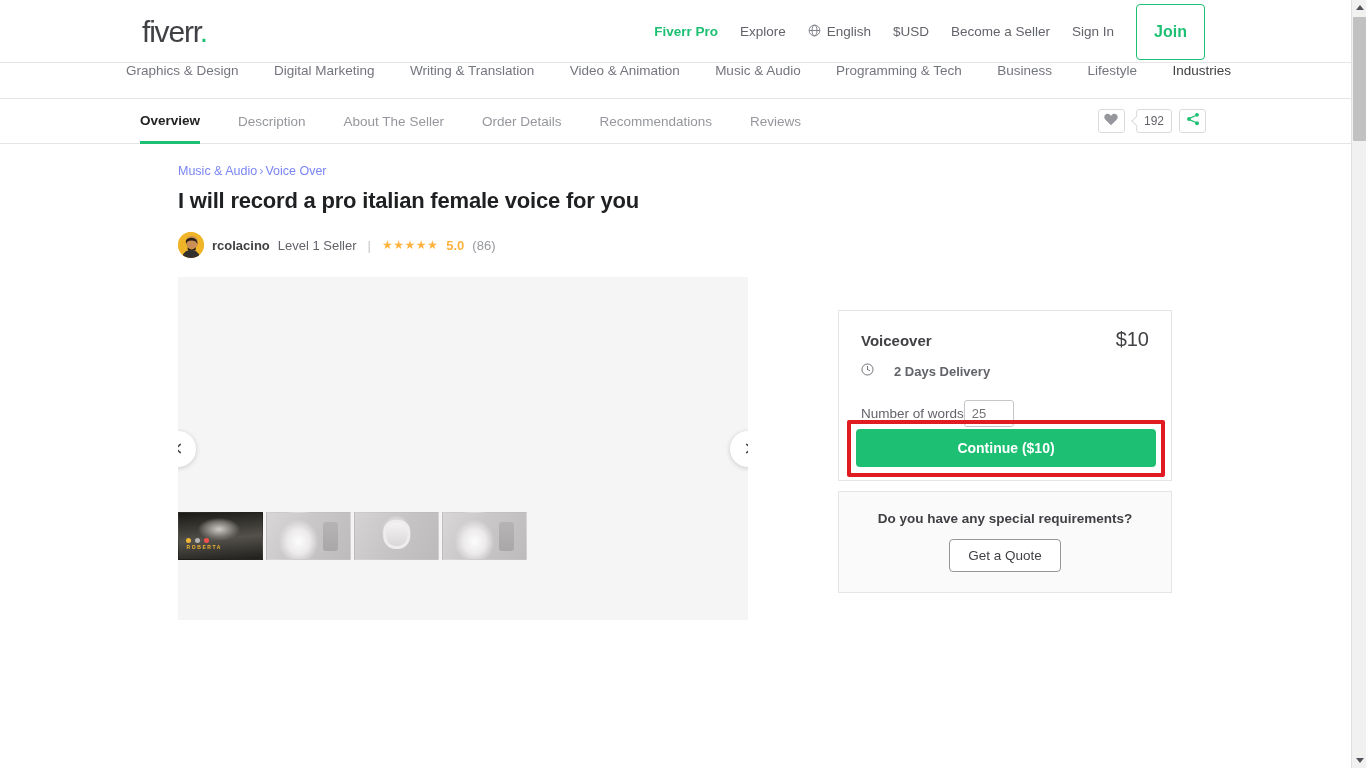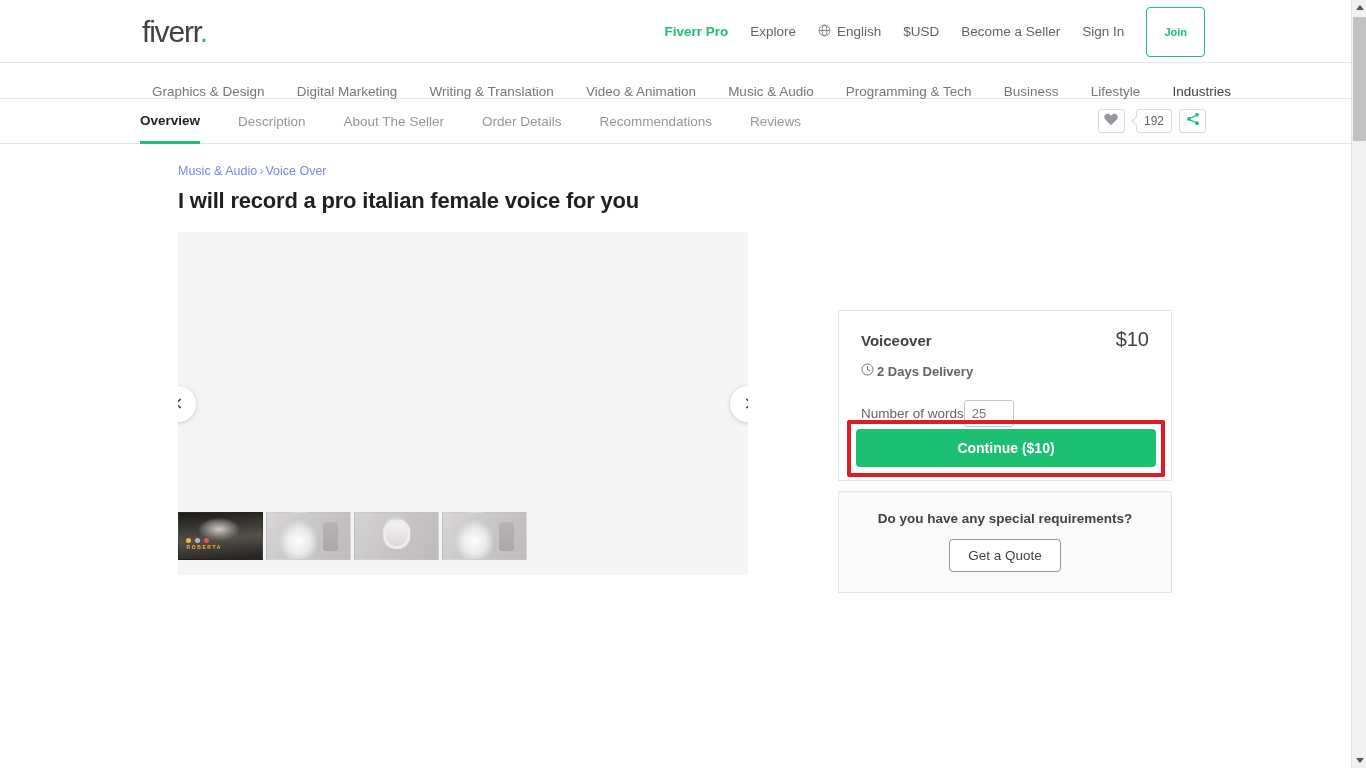"Join" .join-btn { font-size: 11px -> 16px }
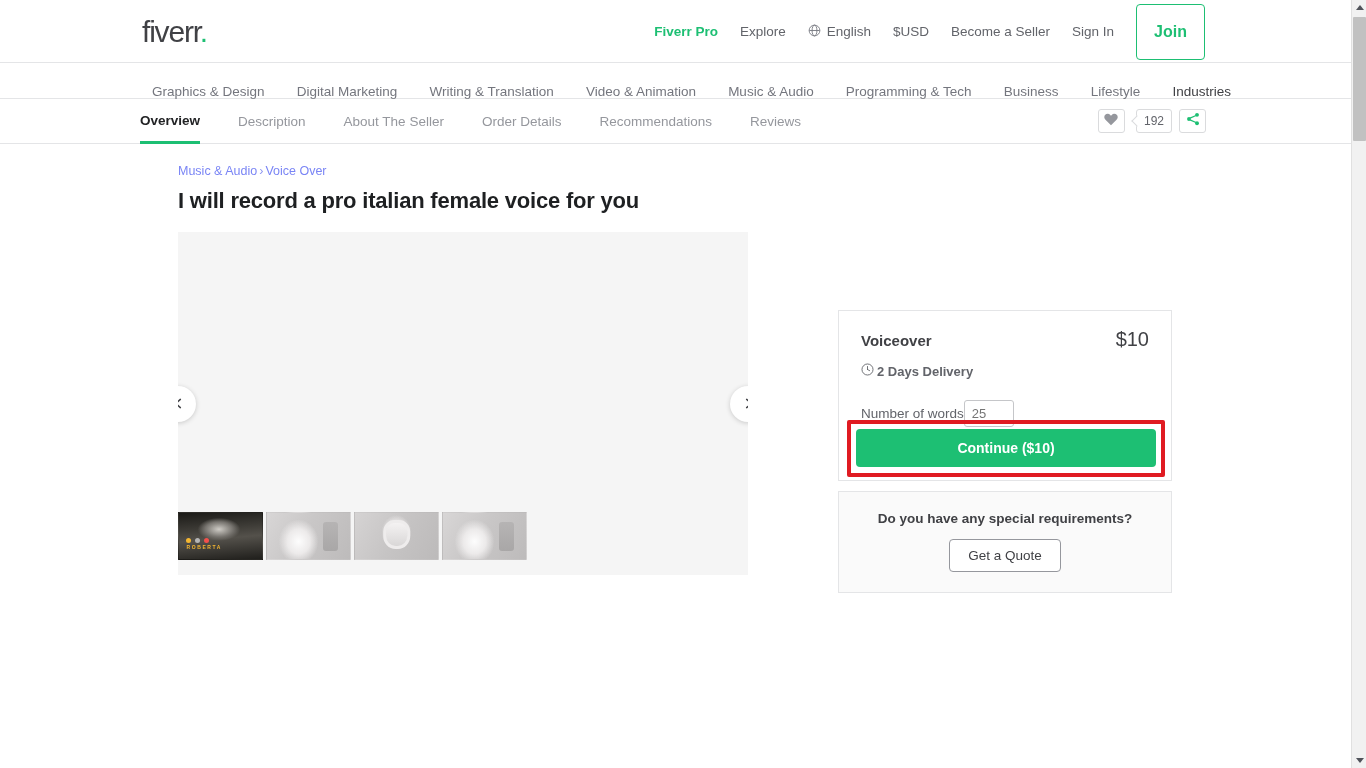"Graphics & Design" .catnav-inner { align-items: flex-end -> flex-start; left: 152px -> 126px }
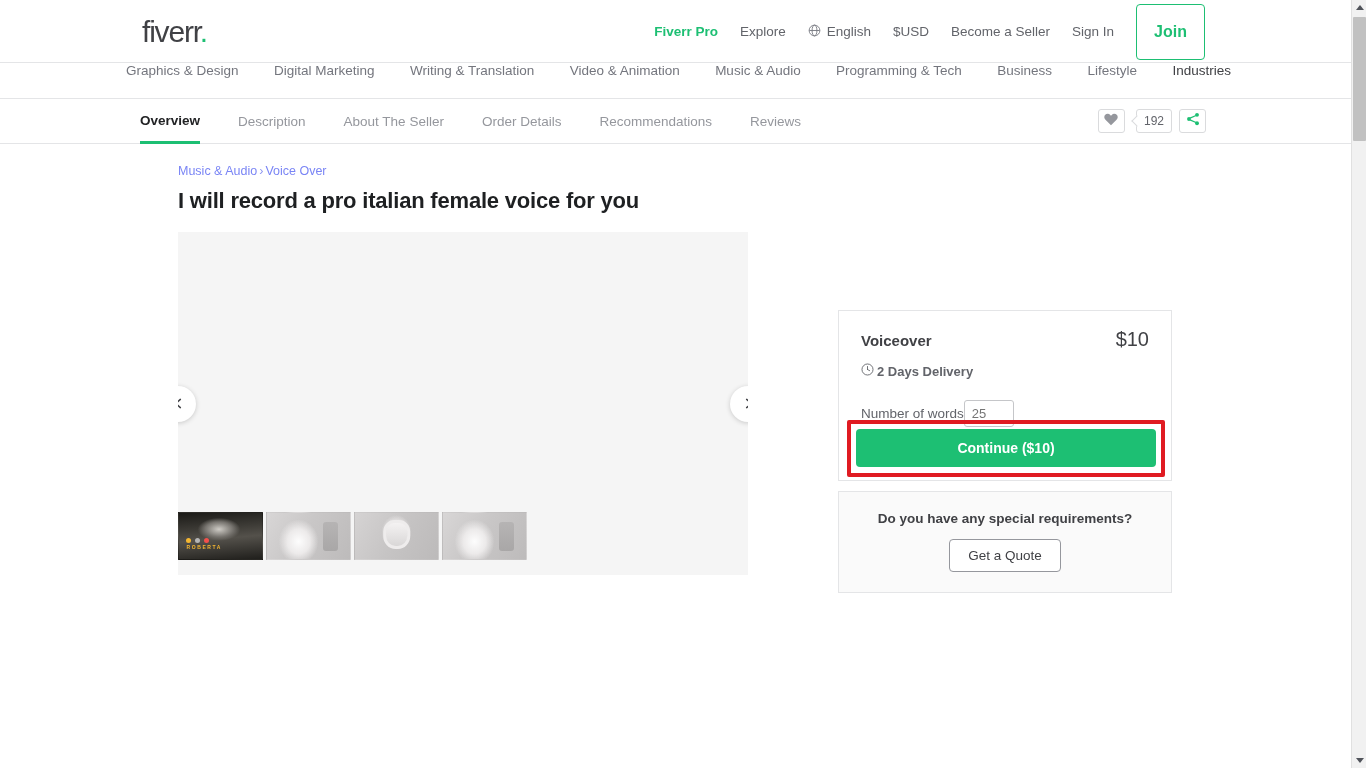"rcolacino" div.seller-row { html: none -> <div> <span> <svg> <circle></circle> <ellipse></ellipse> <path></path> <path></path> <path></path> </svg> </span> <span>rcolacino</span> <span>Level 1 Seller</span> <span>|</span> <span>★★★★★</span> <span>5.0</span> <span>(86)</span> </div> }
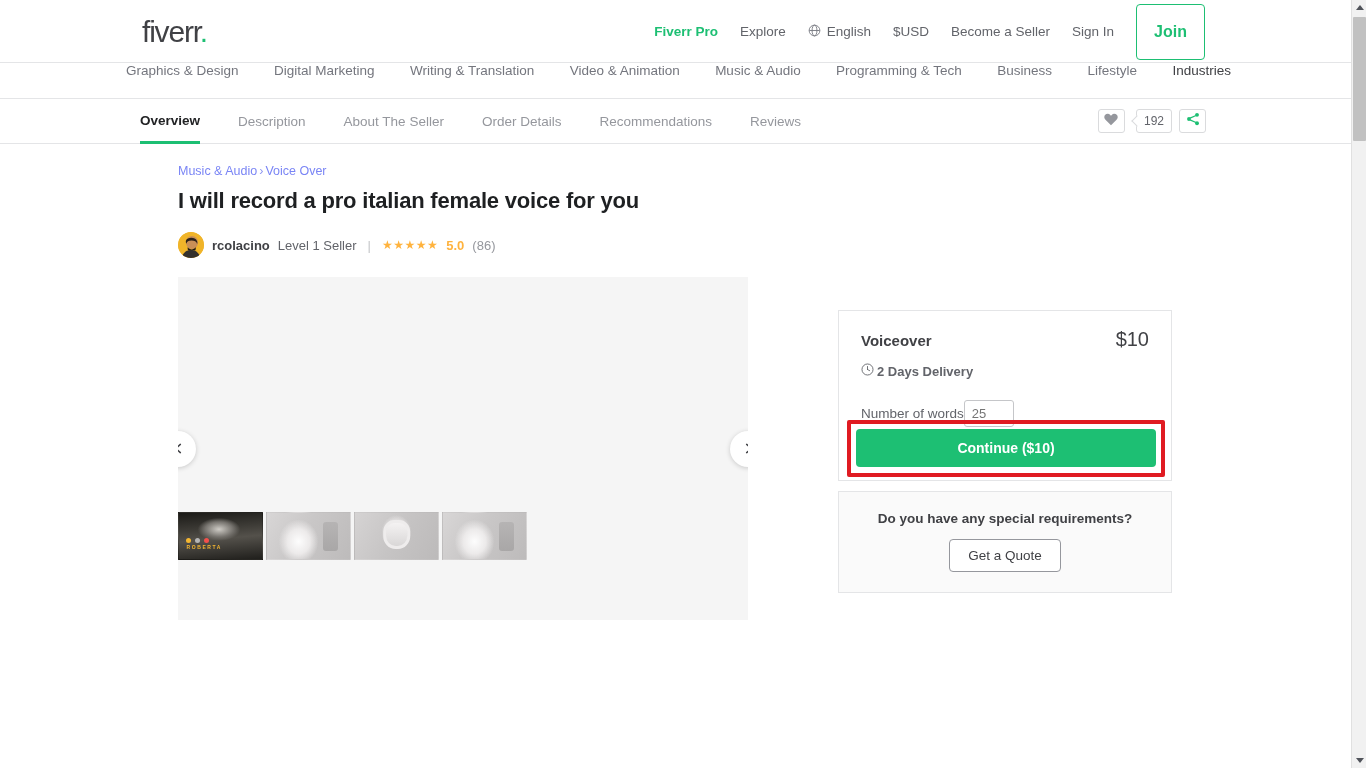"2 Days Delivery" .pkg-delivery { gap: 3px -> 20px }
